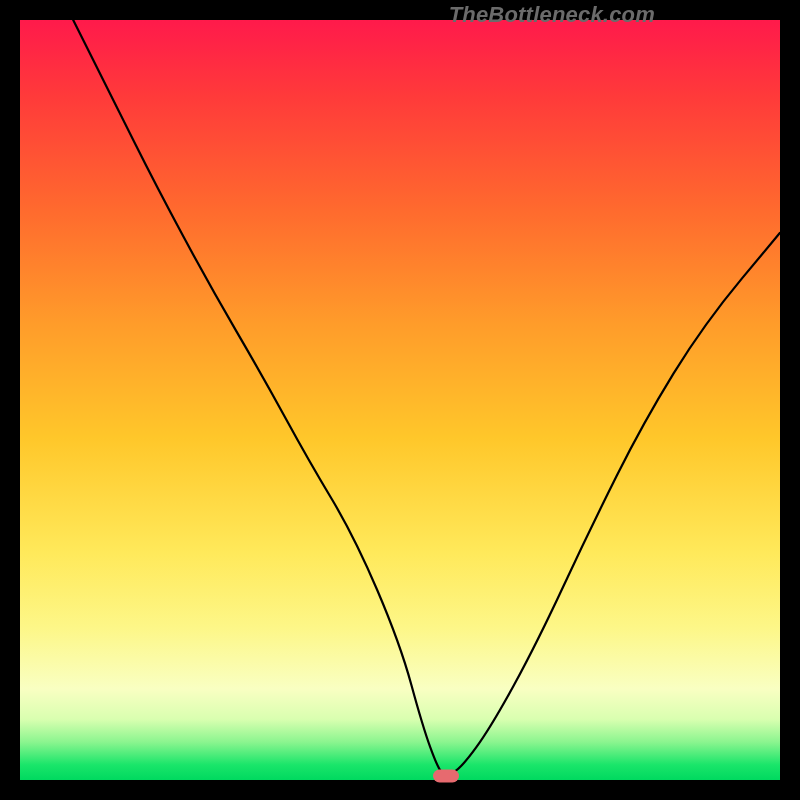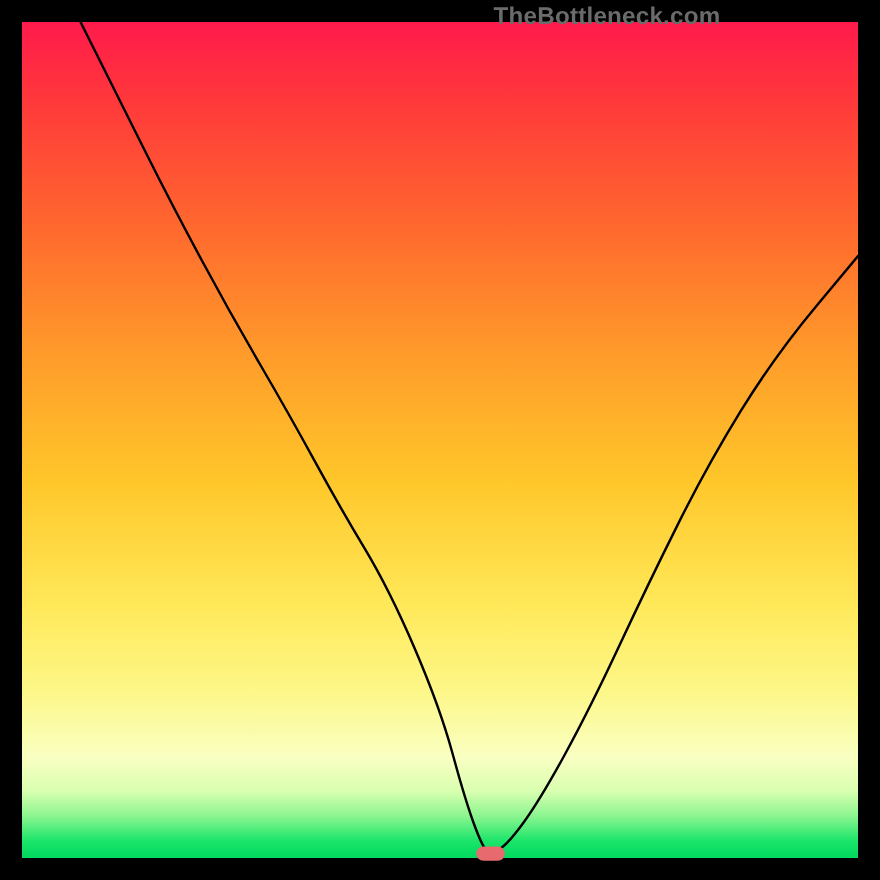"TheBottleneck.com" .frame { font-style: none -> italic }
